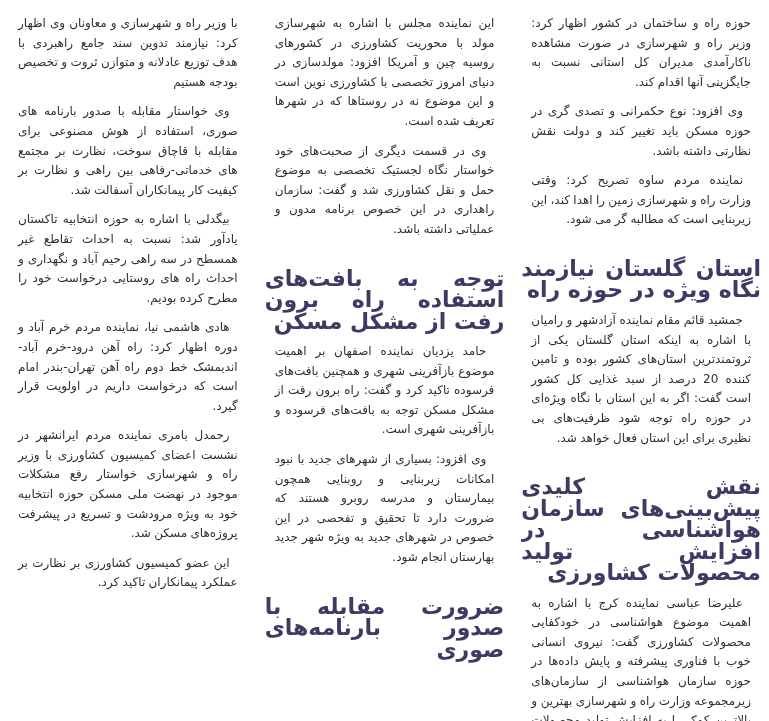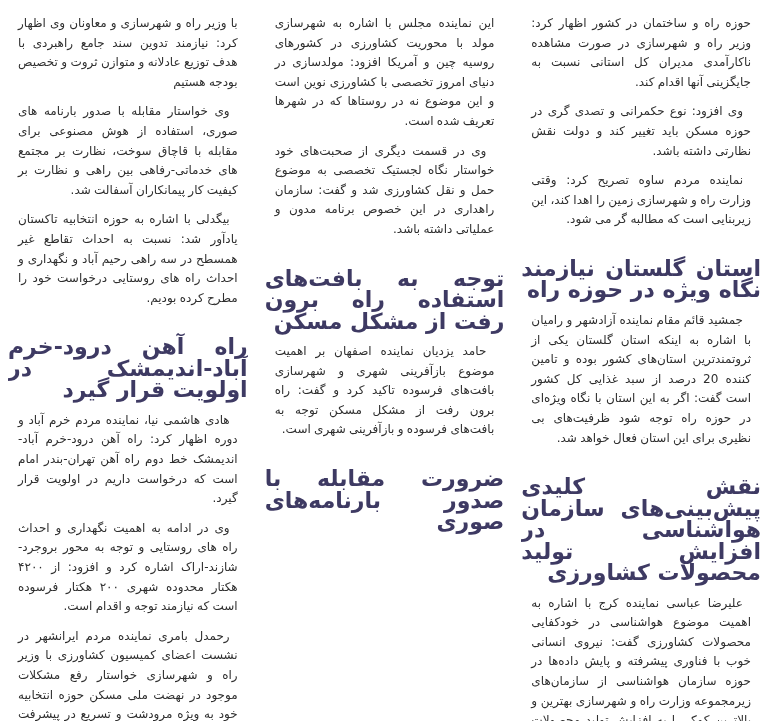"راه آهن درود-خرم آباد-اندیمشک در" h2.heading { html: <h2>راه آهن درود-خرم آباد-اندیمشک در اولویت قرار گیرد</h2> -> none }
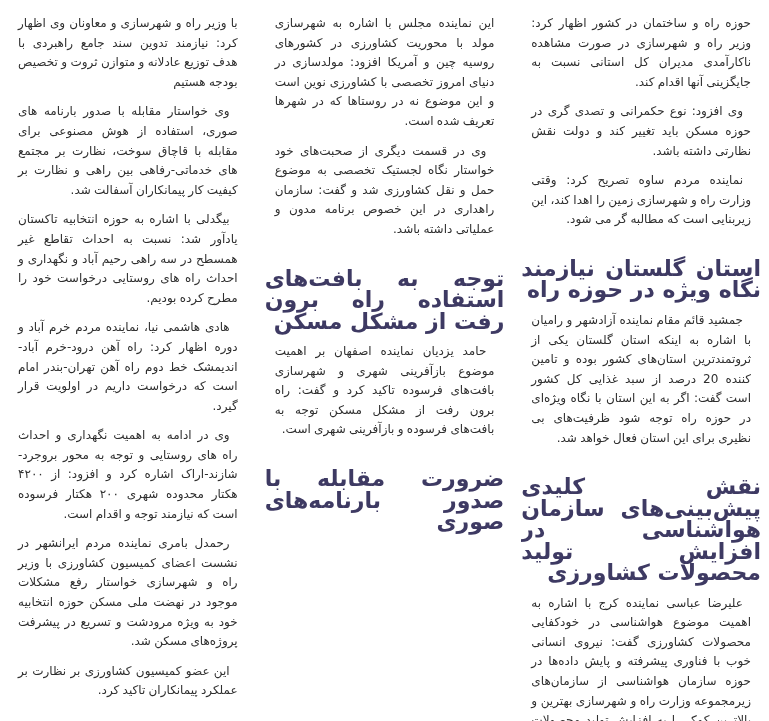"حامد یزدیان نماینده اصفهان بر" p.para { text: شهرسازی -> همچنین }
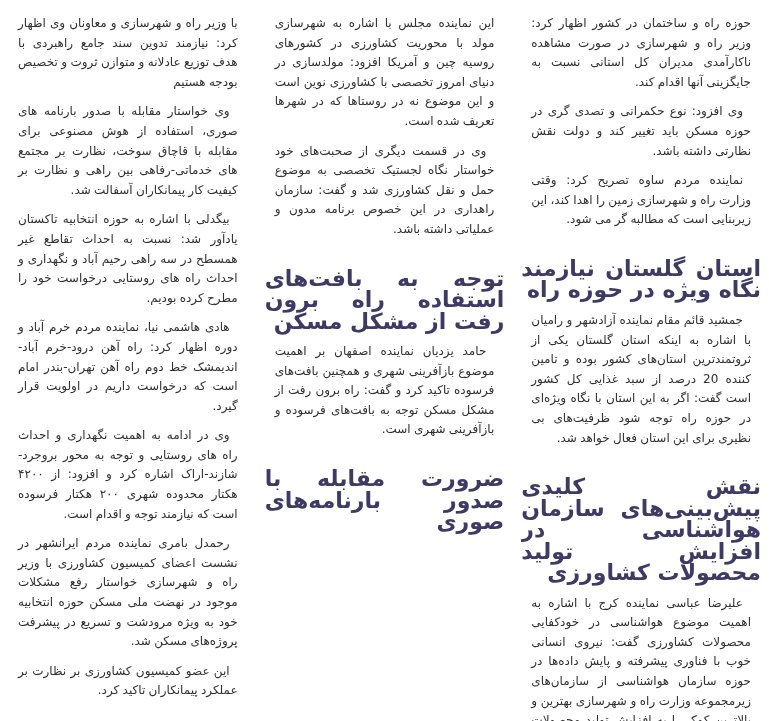"وی در ادامه به اهمیت" p.para { html: <p>وی در ادامه به اهمیت نگهداری و احداث راه های روستایی و توجه به محور بروجرد-شازند-اراک اشاره کرد و افزود: از ۴۲۰۰ هکتار محدوده شهری ۲۰۰ هکتار فرسوده است که نیازمند توجه و اقدام است.</p> -> none }
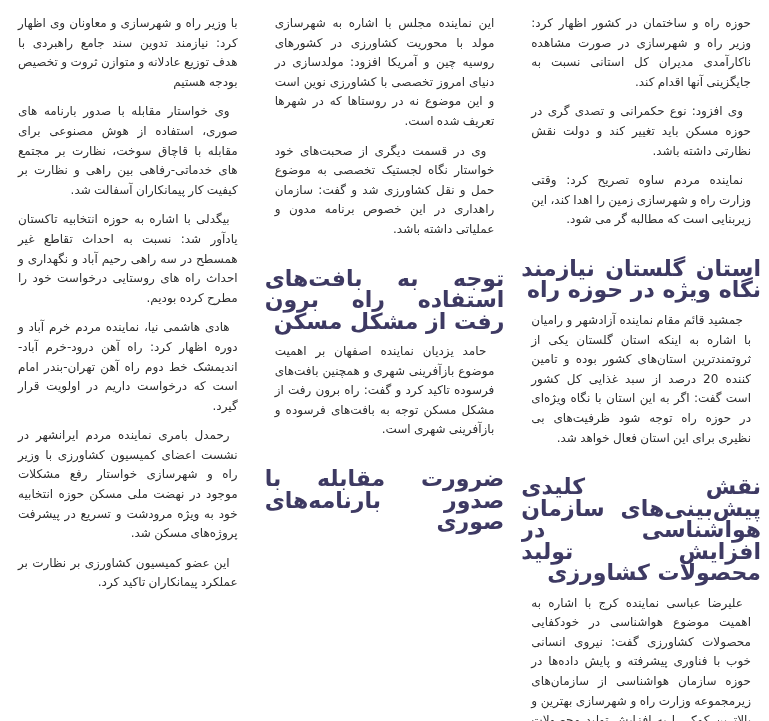"وی افزود: بسیاری از شهرهای" p.para { html: none -> <p>وی افزود: بسیاری از شهرهای جدید با نبود امکانات زیربنایی و روبنایی همچون بیمارستان و مدرسه روبرو هستند که ضرورت دارد تا تحقیق و تفحصی در این خصوص در شهرهای جدید به ویژه شهر جدید بهارستان انجام شود.</p> }
